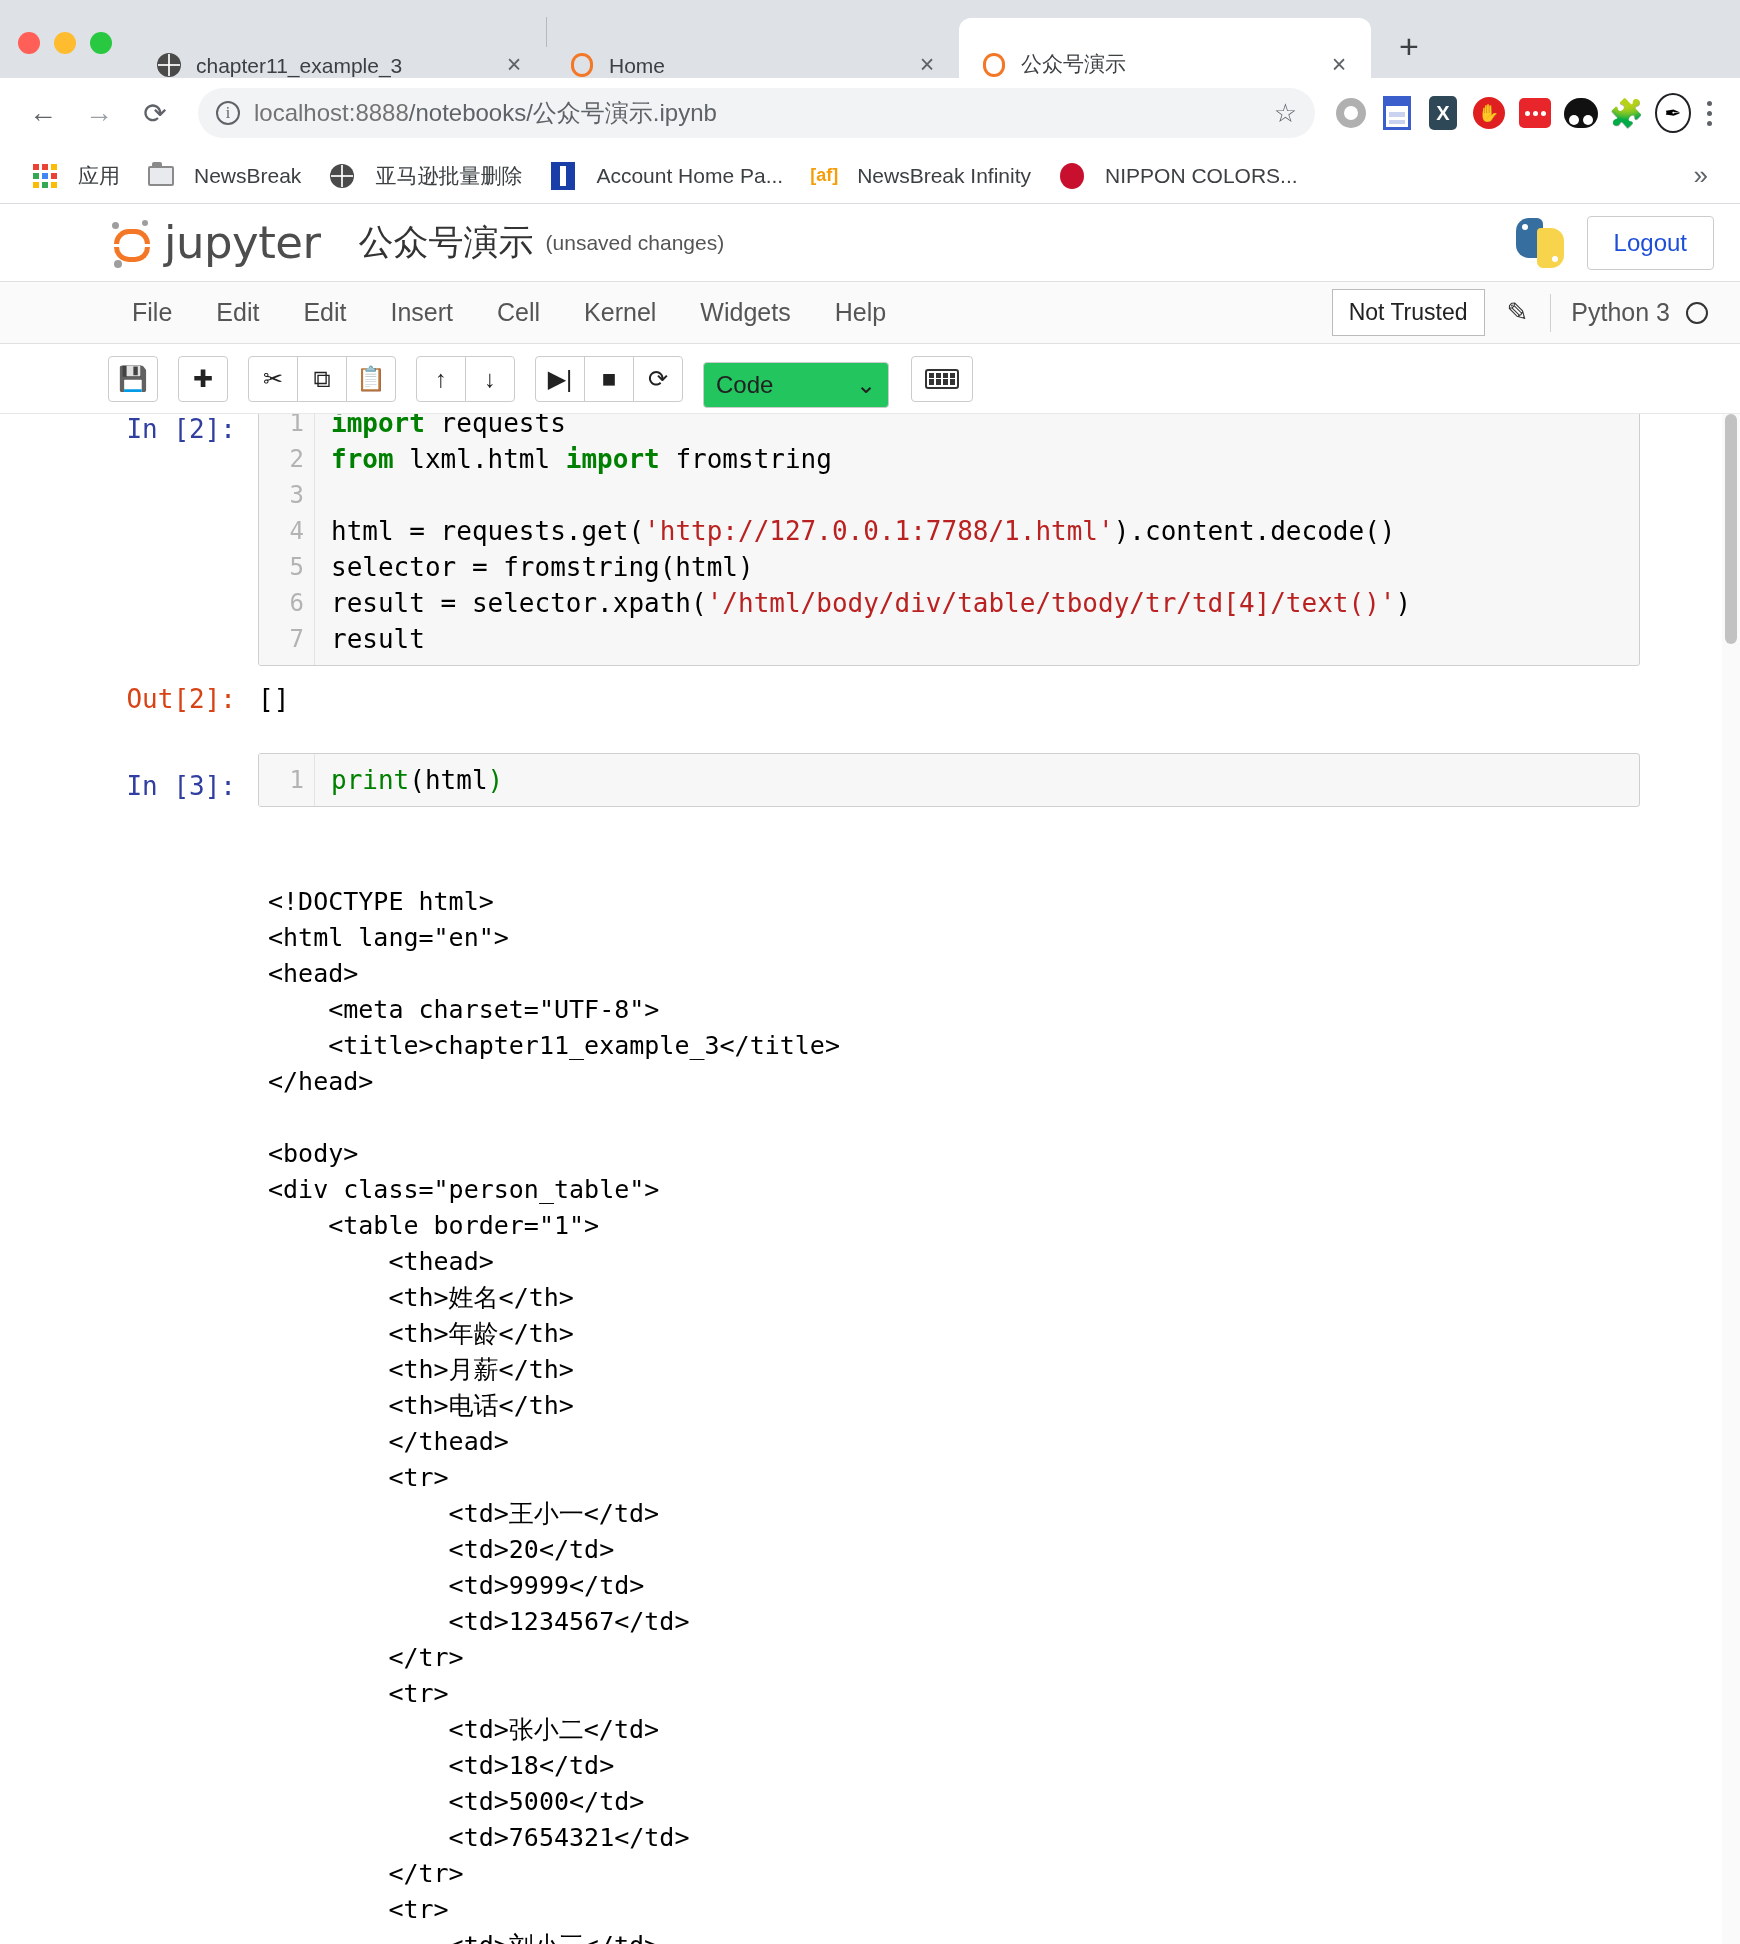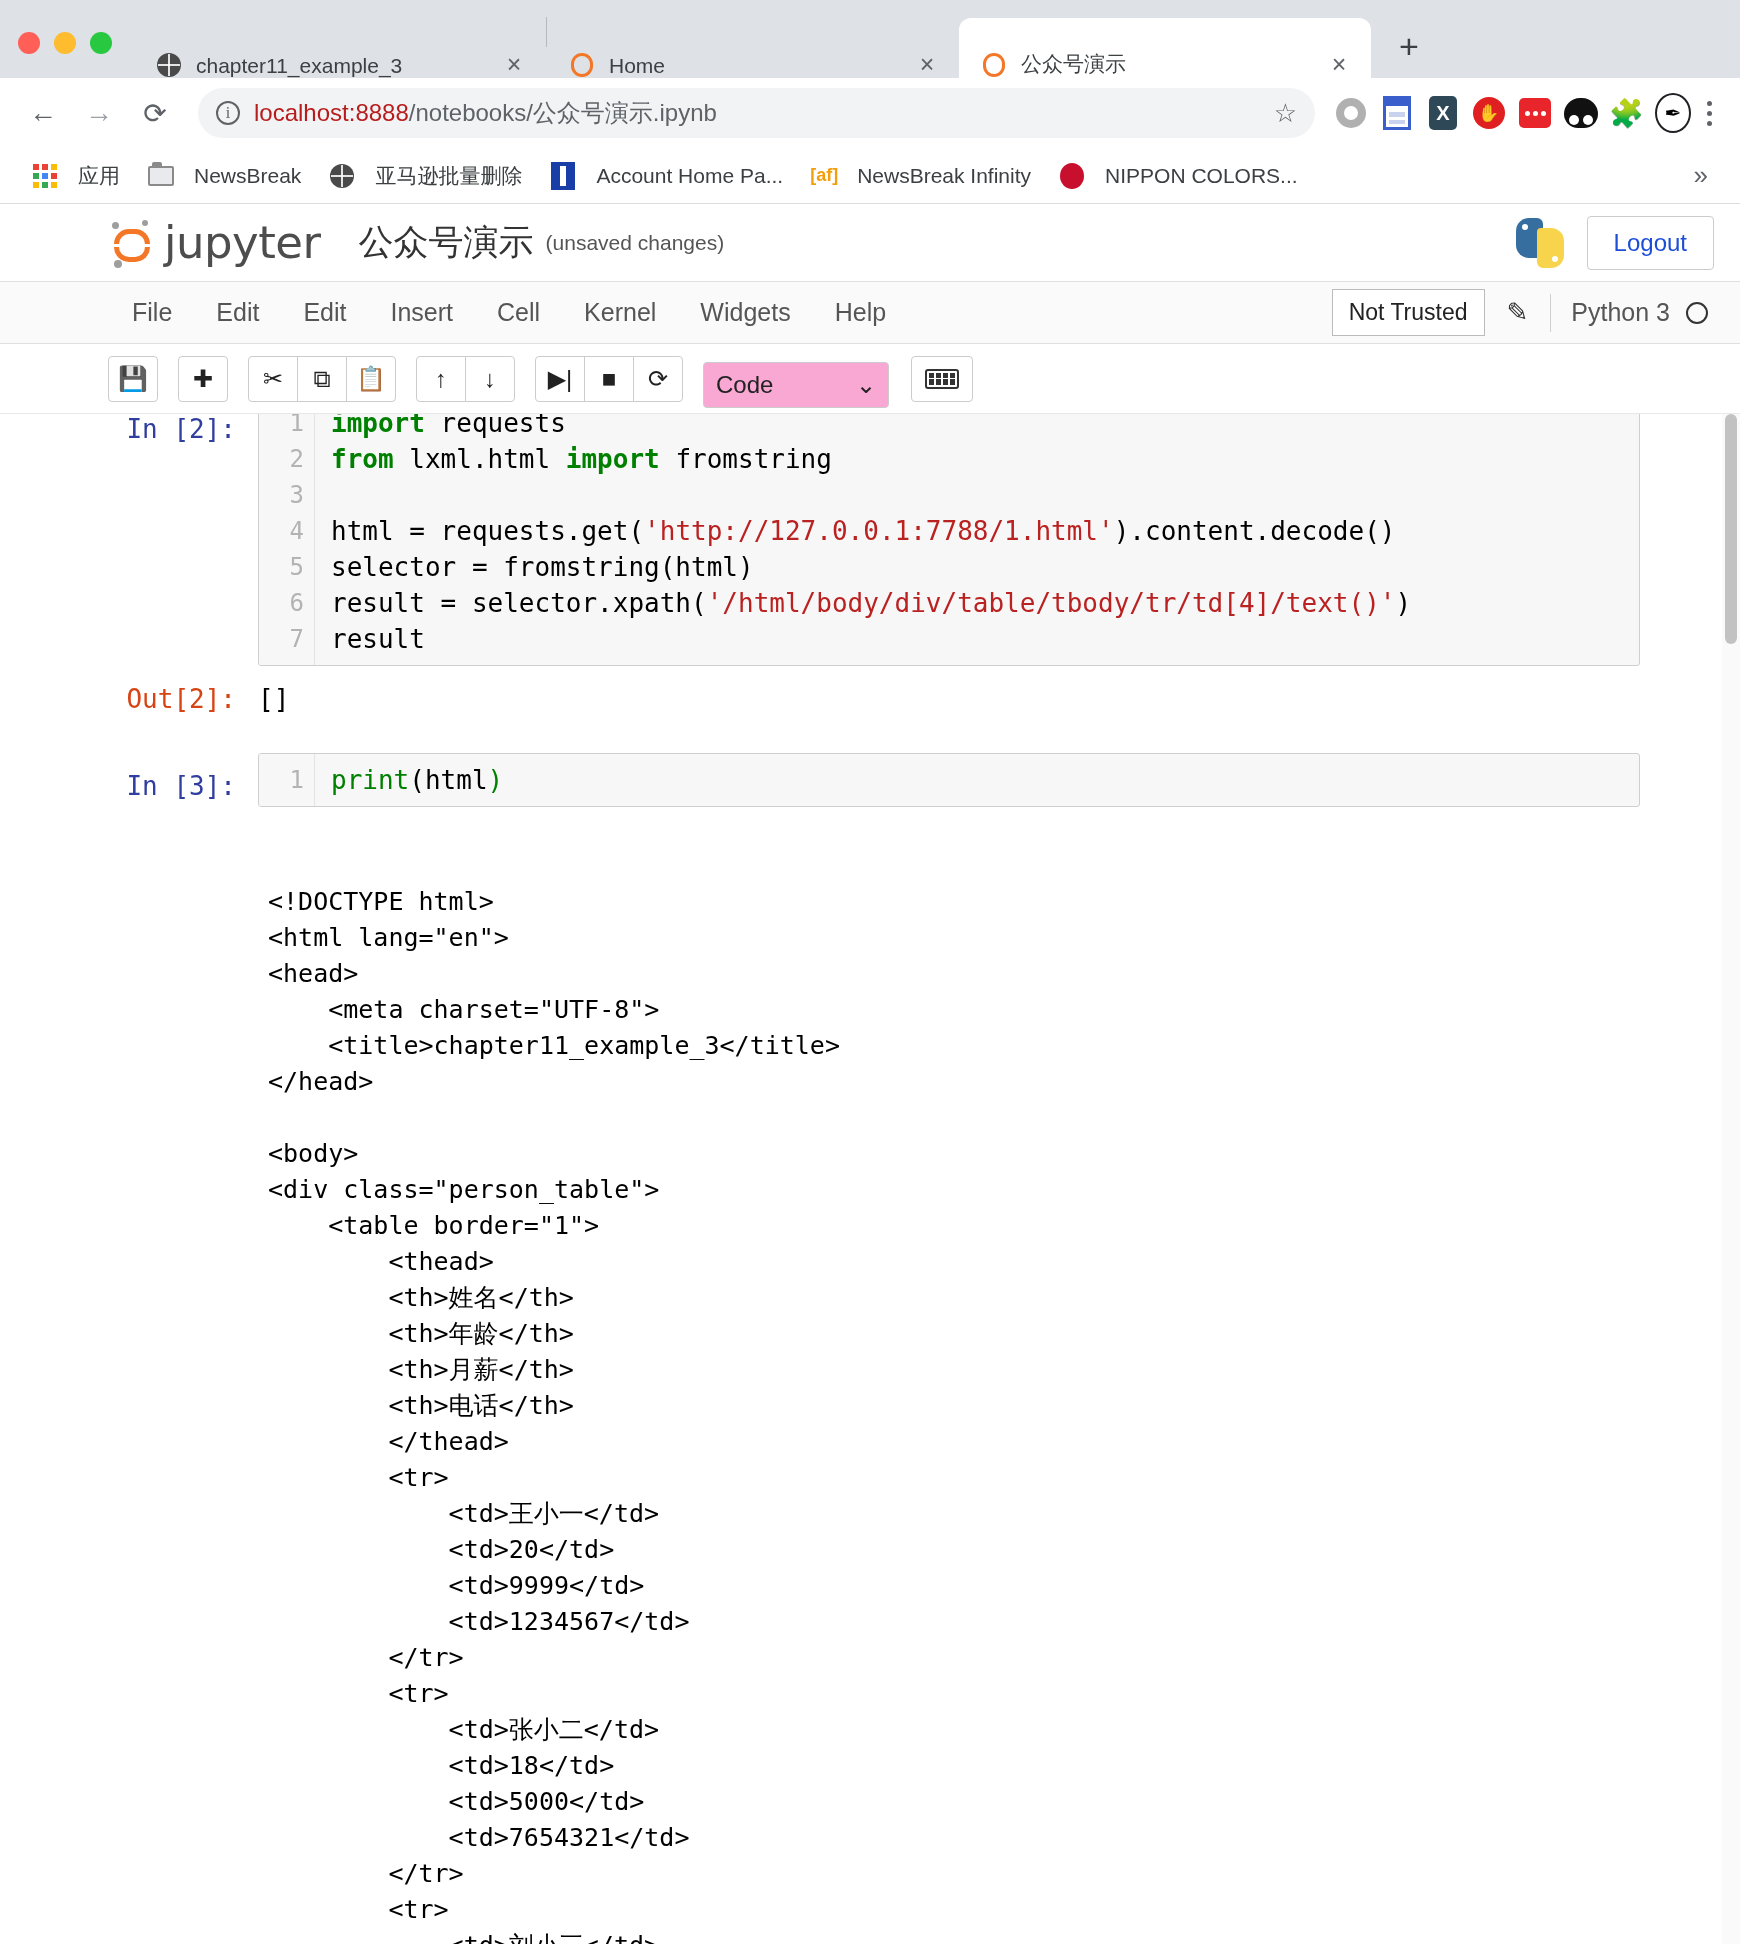"localhost:8888" .url-text .host { color: #b91c1c -> #737373 }
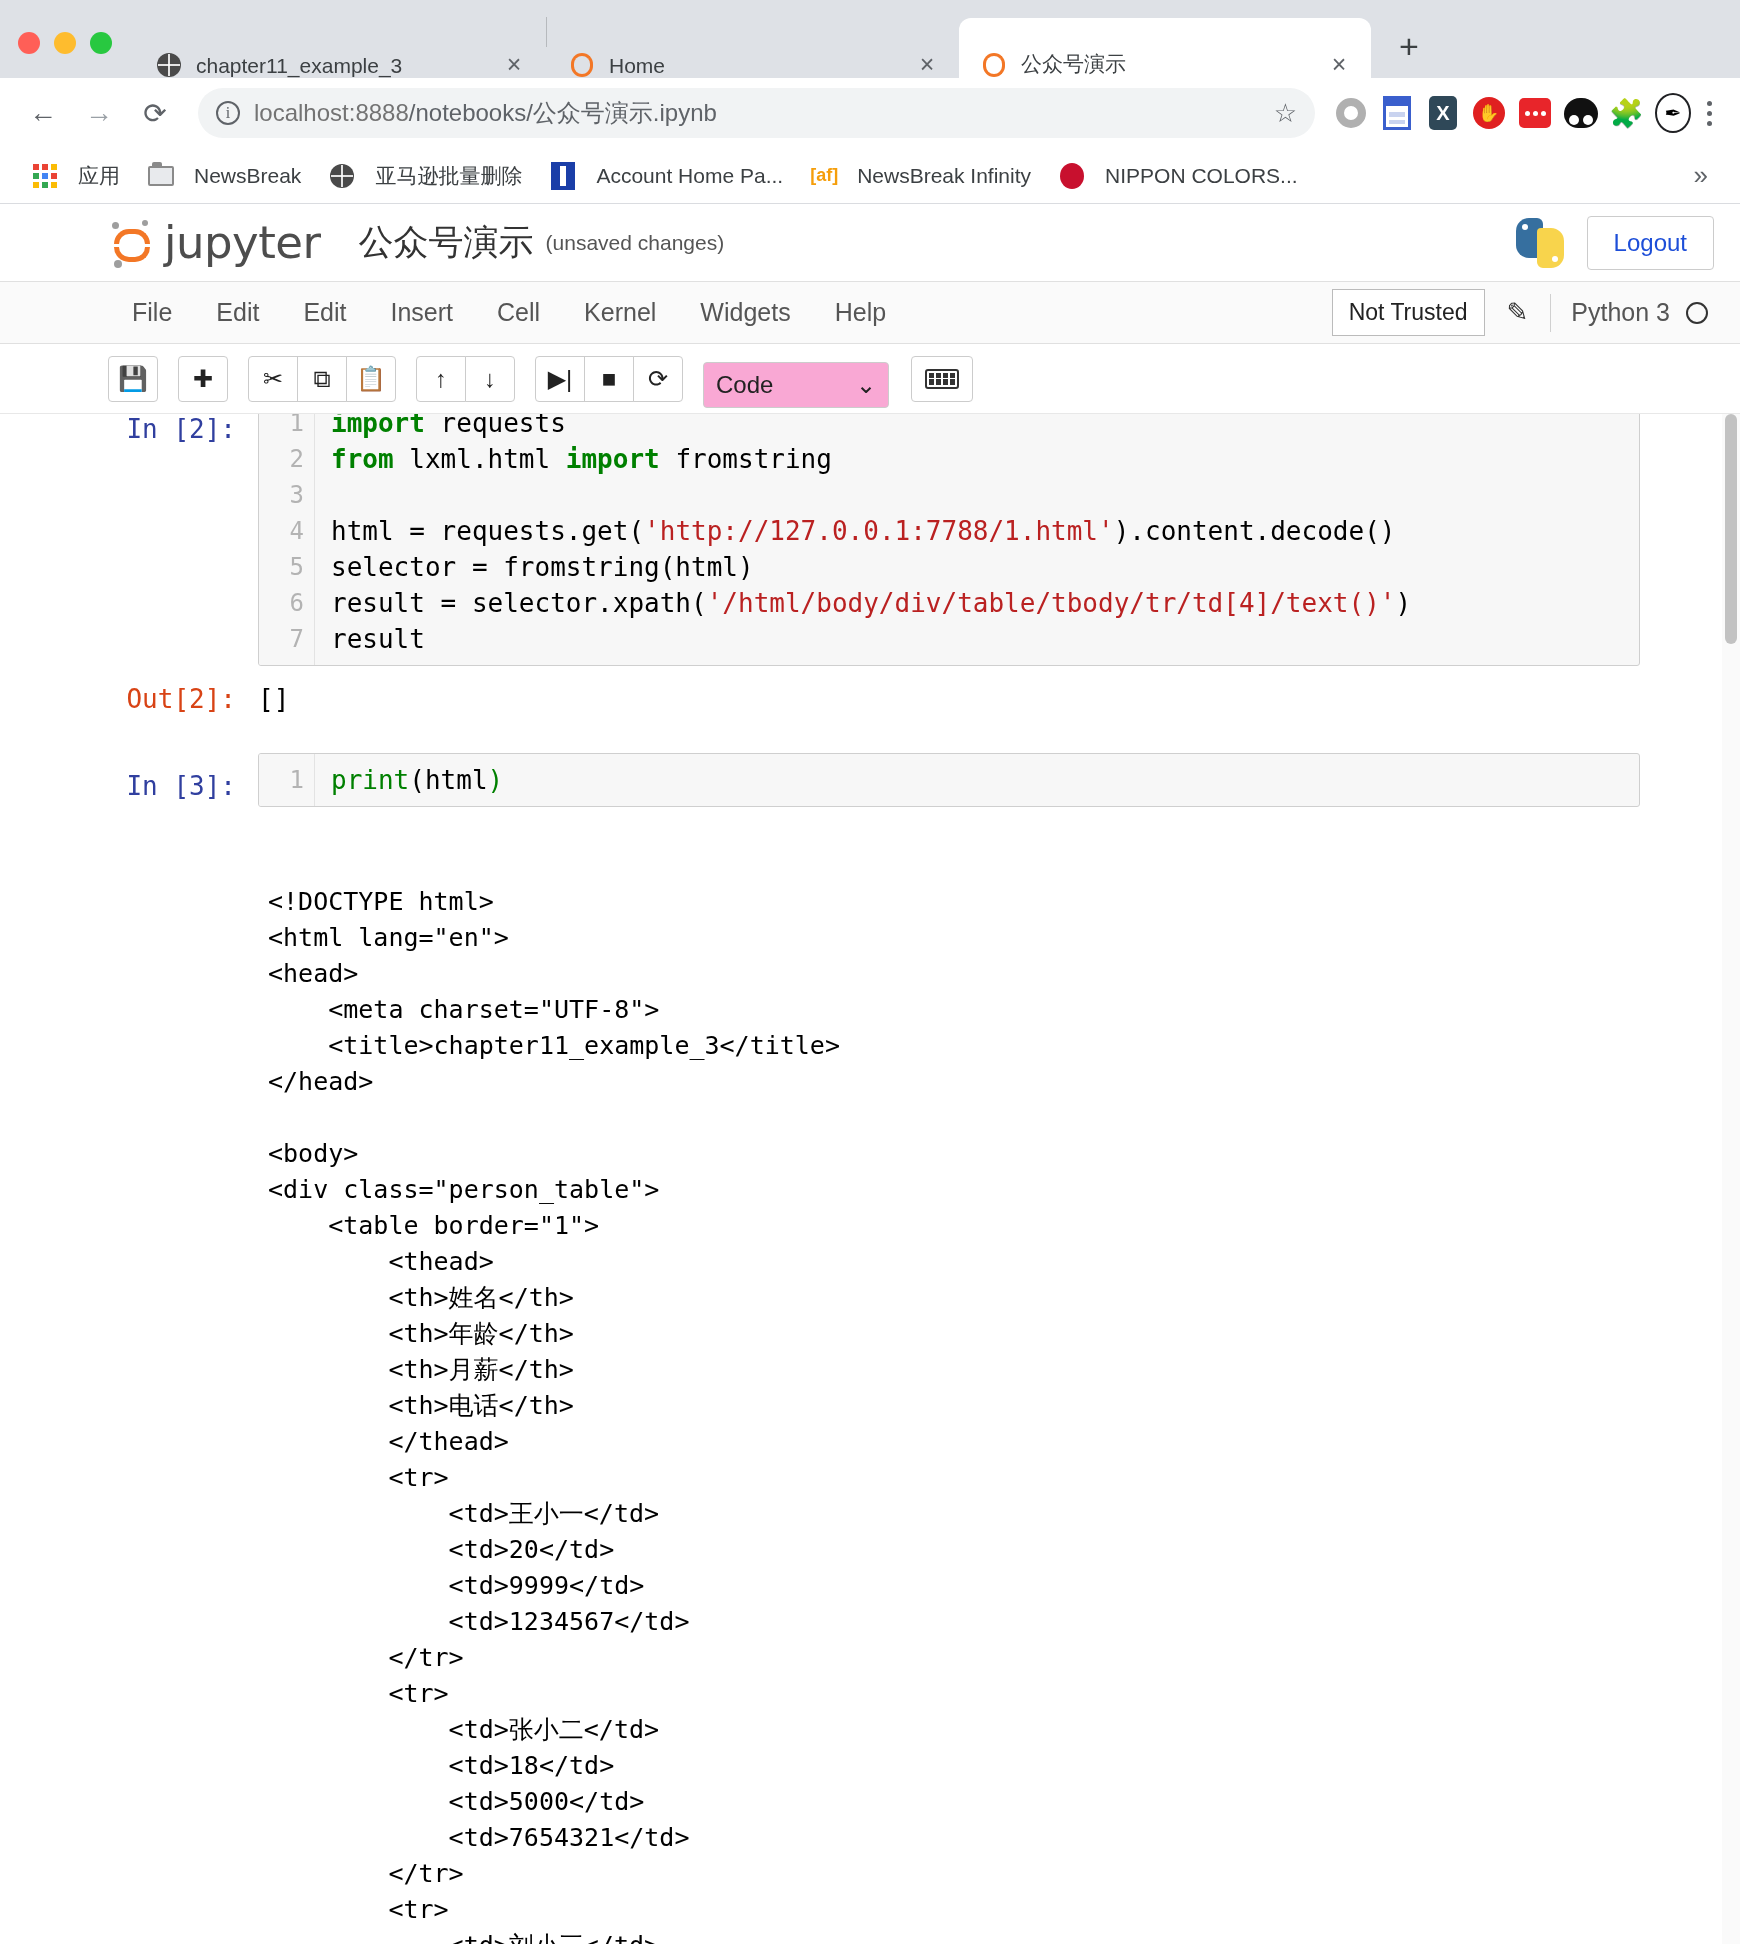"Code" .cell-type-select { background: #f9a8d4 -> #22c55e }
